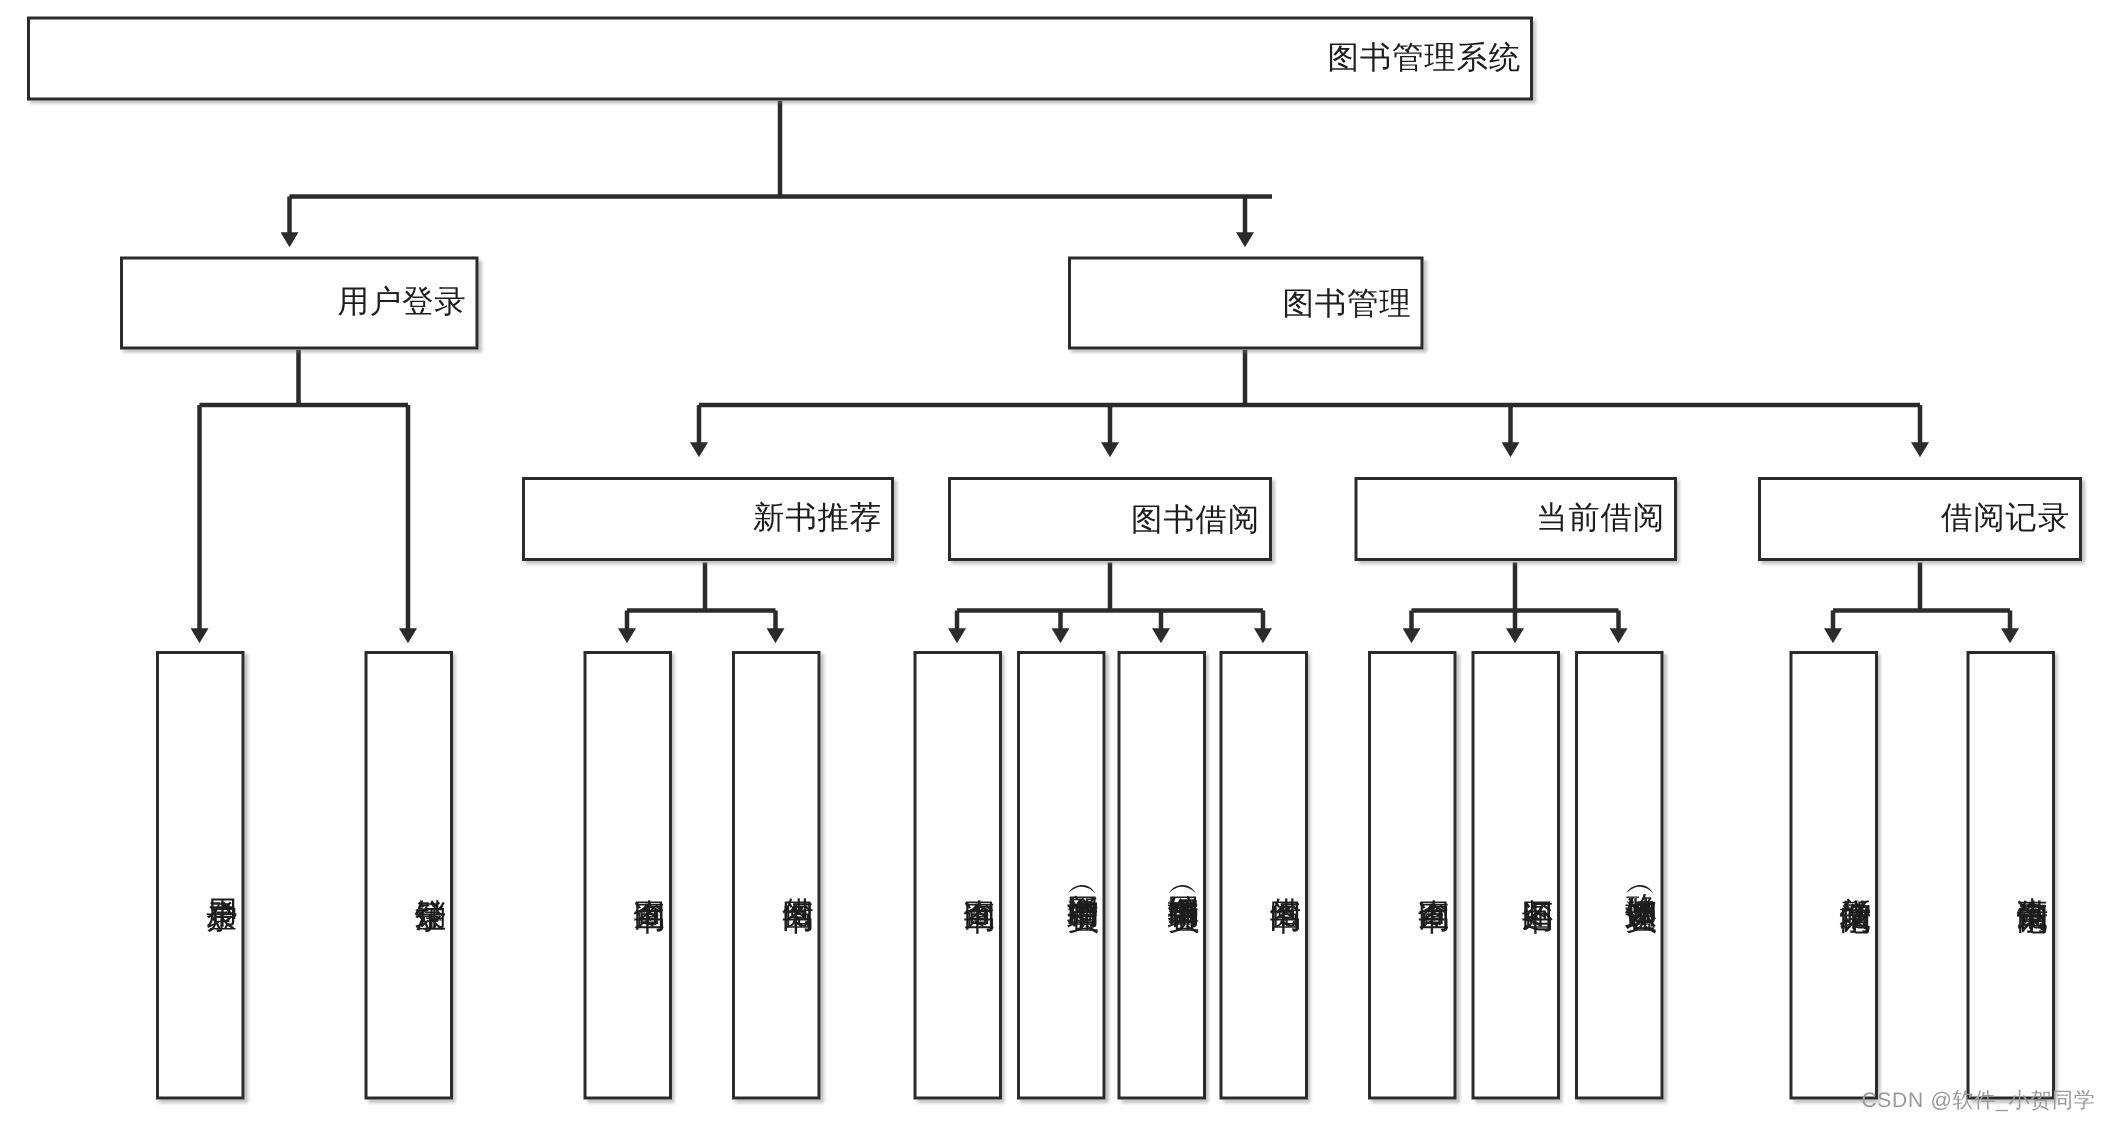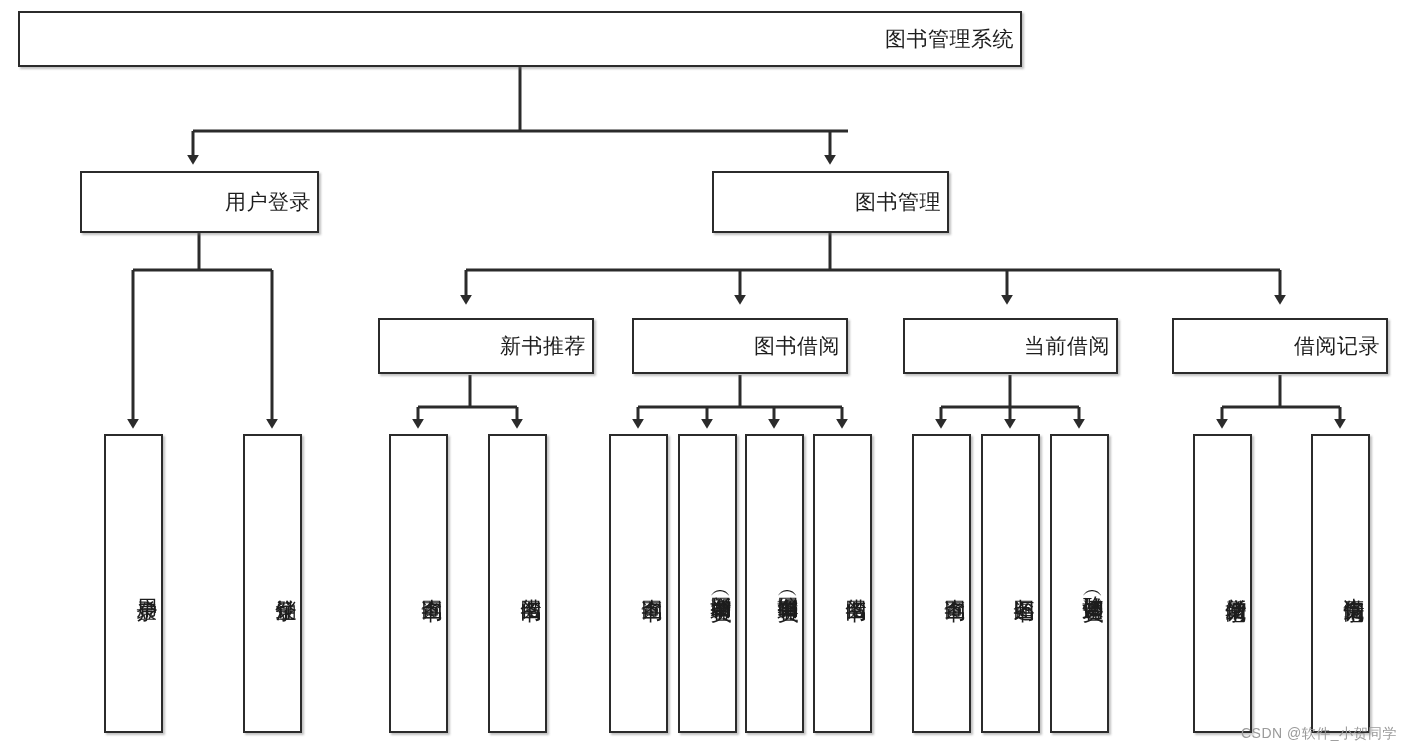"新书推荐" div.node { left: 378px -> 348px; width: 216px -> 248px }
